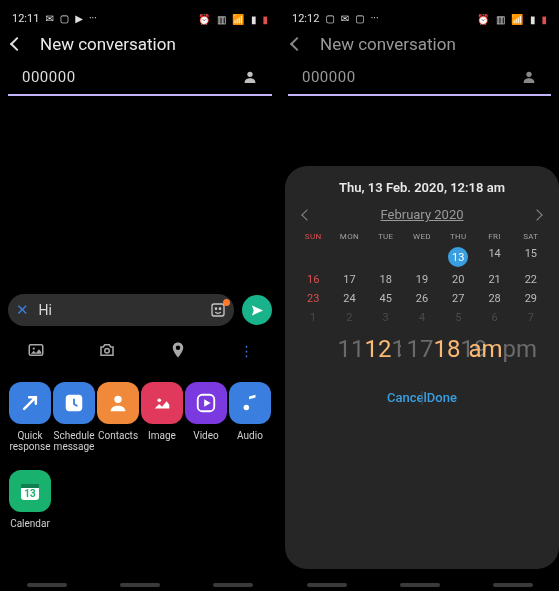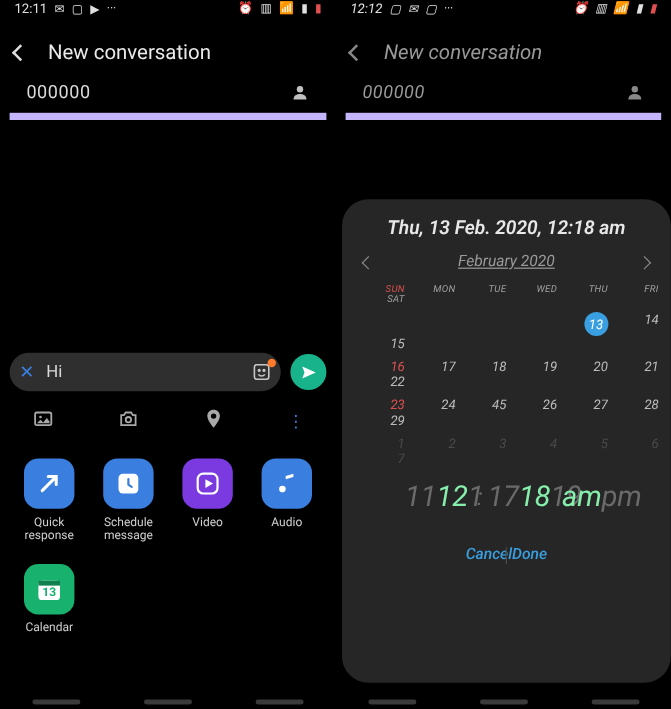"12:11" .statusbar { align-items: flex-start -> flex-end }
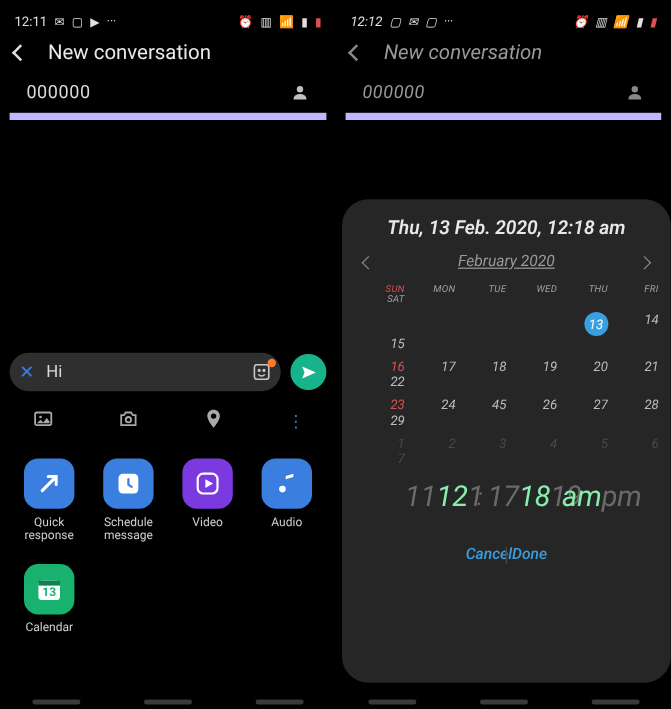"12:12" .pane-right { font-style: italic -> none }
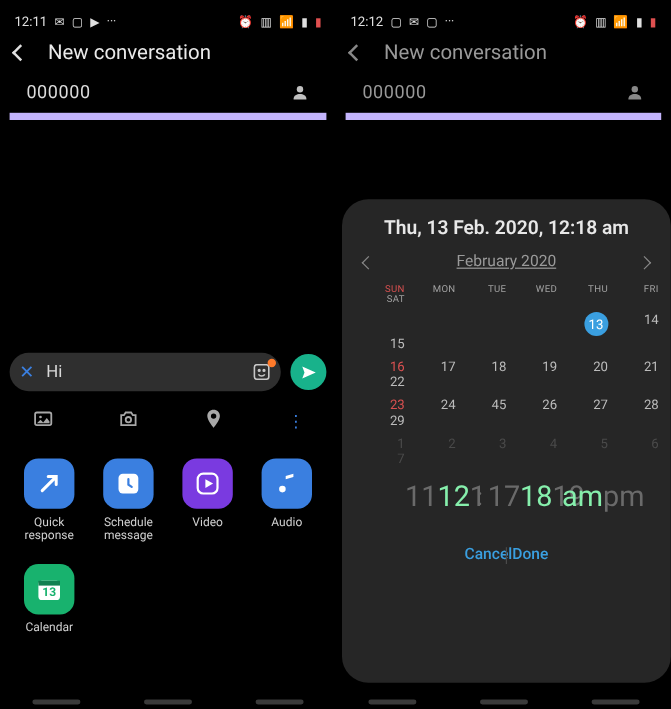"000000" .recip { border-bottom: 6px solid #c4b5fd -> 2px solid #c4b5fd }
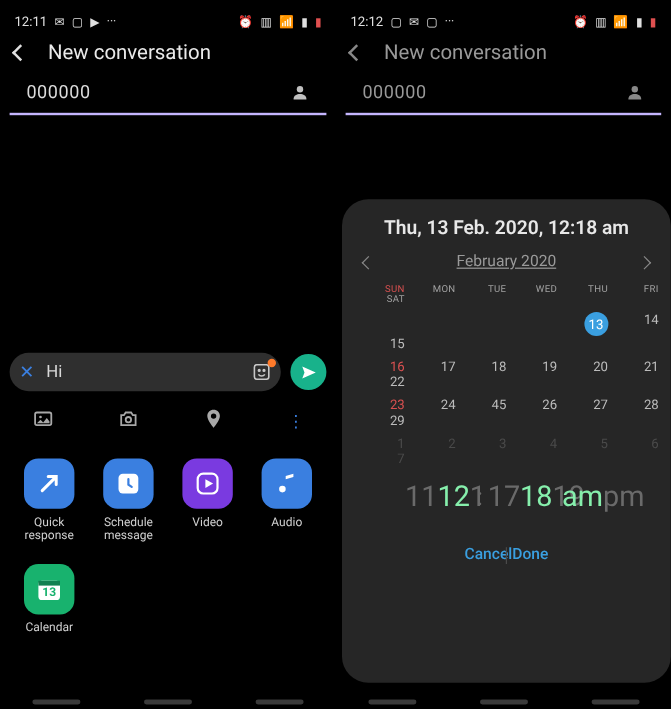"Thu, 13 Feb. 2020, 12:18" .picker-title { font-size: 16px -> 13px }
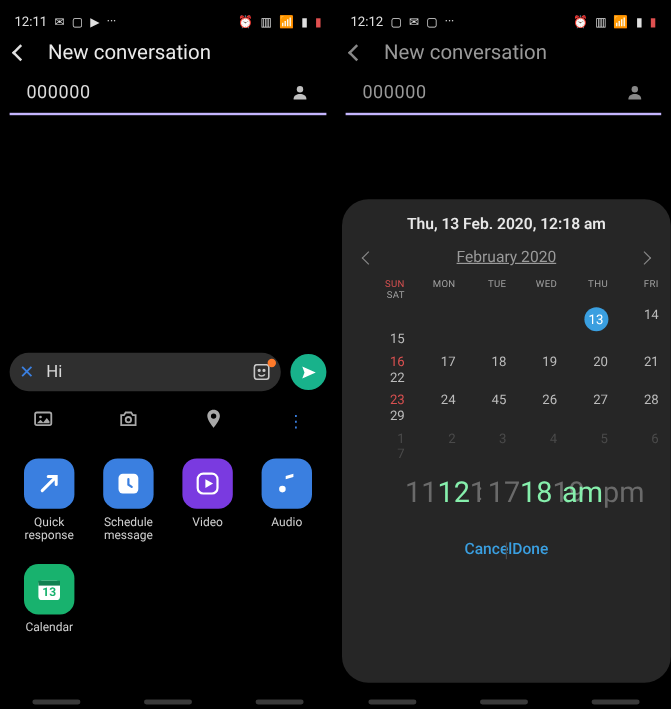"SUN" .dow-row, .cal-row { grid-template-columns: repeat(6, 1fr) -> repeat(7, 1fr); text-align: right -> center }
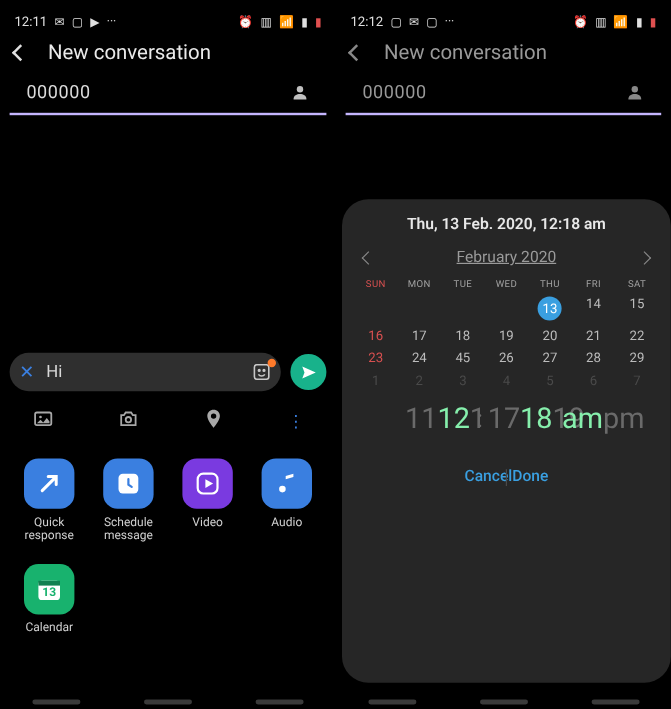"12" .wheel-mid { color: #86efac -> #fdba74 }
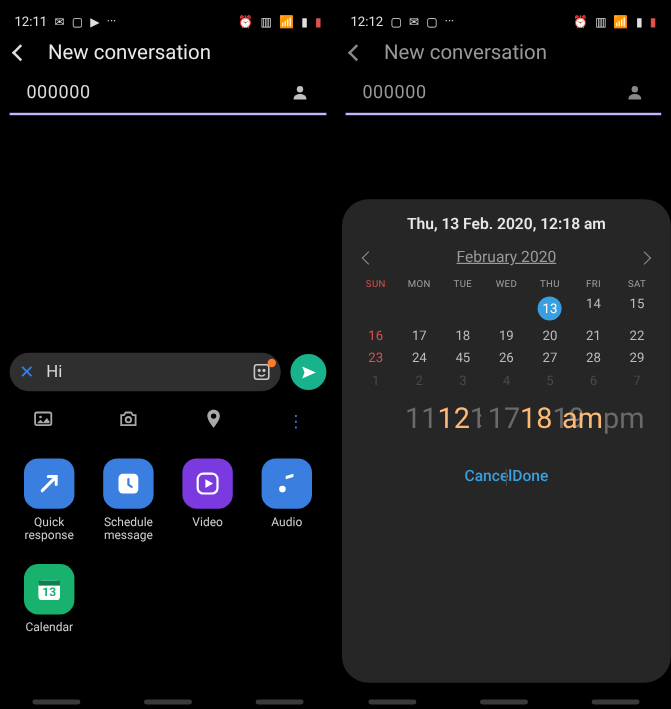"Quick" .attach-grid { grid-template-columns: repeat(4, 1fr) -> repeat(6, 1fr) }
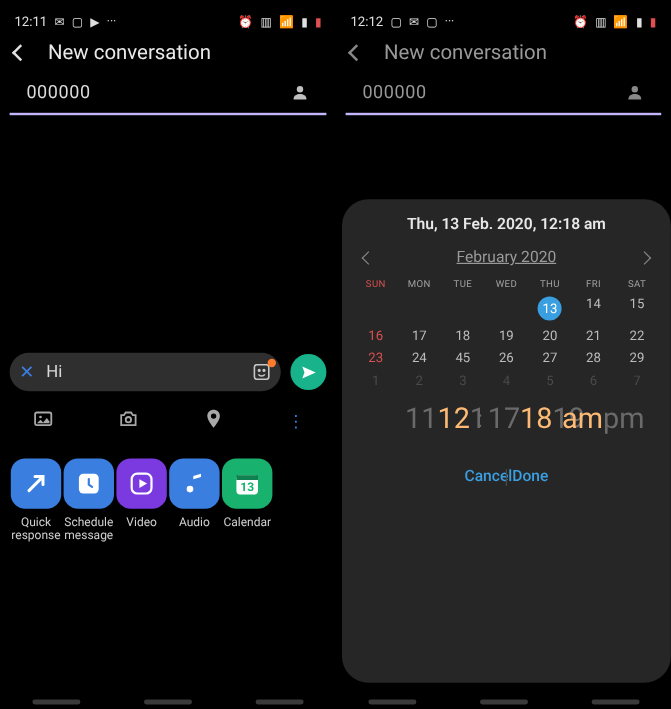"Contacts" div.attach { html: none -> <div> <div> <svg> <circle></circle> <path></path> </svg> </div> <div>Contacts</div> </div> }
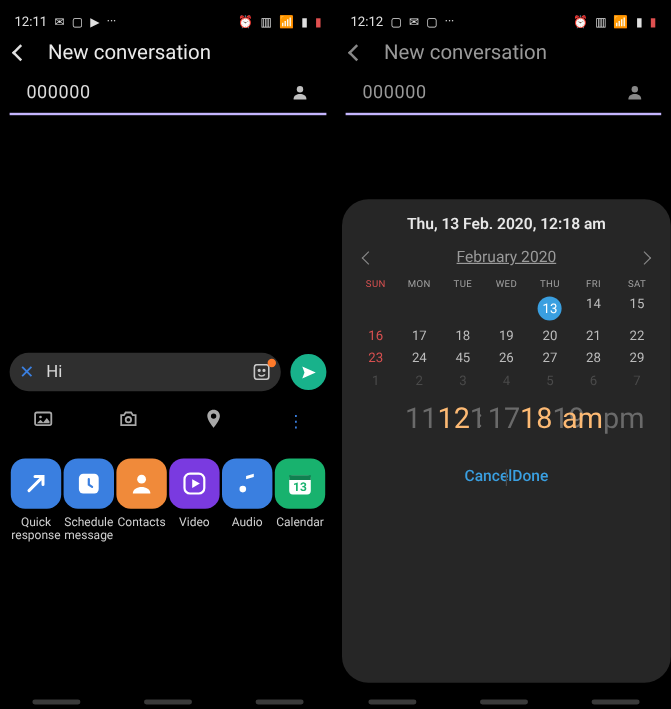"Image" div.attach { html: none -> <div> <div> <svg> <circle></circle> <path></path> </svg> </div> <div>Image</div> </div> }
